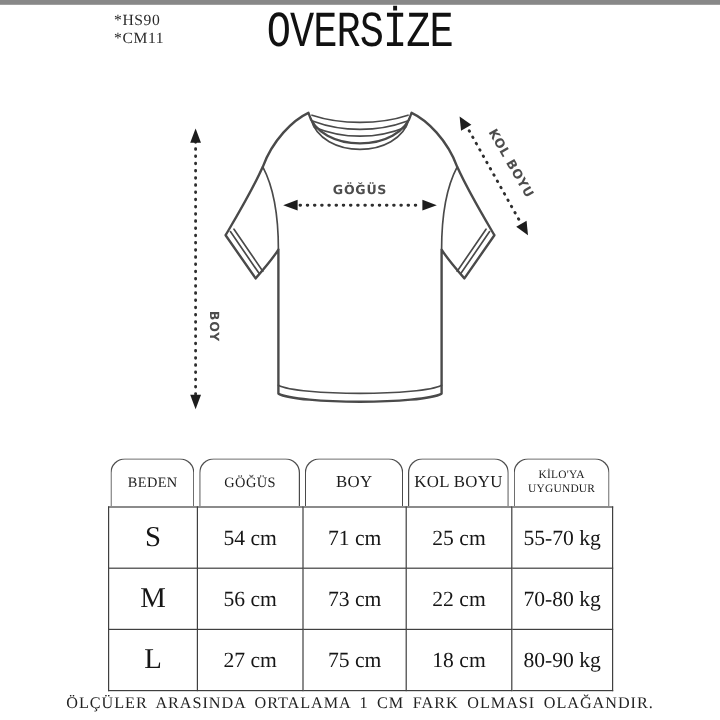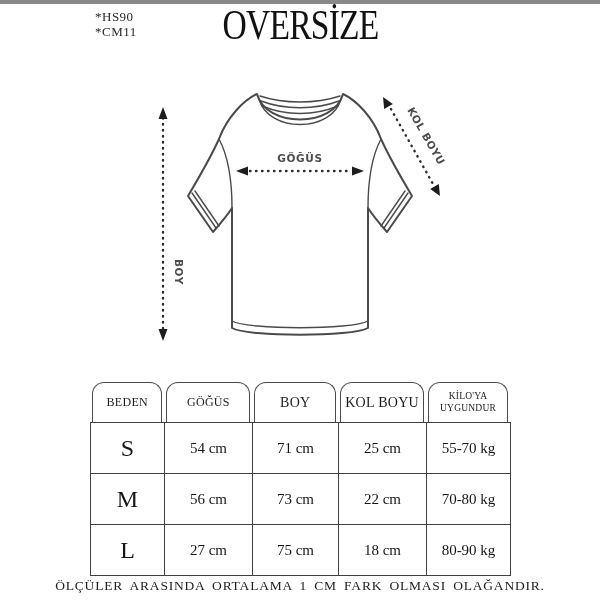"OVERSİZE" .title-wrap { align-items: flex-start -> flex-end; font-family: none -> Liberation Mono, monospace }
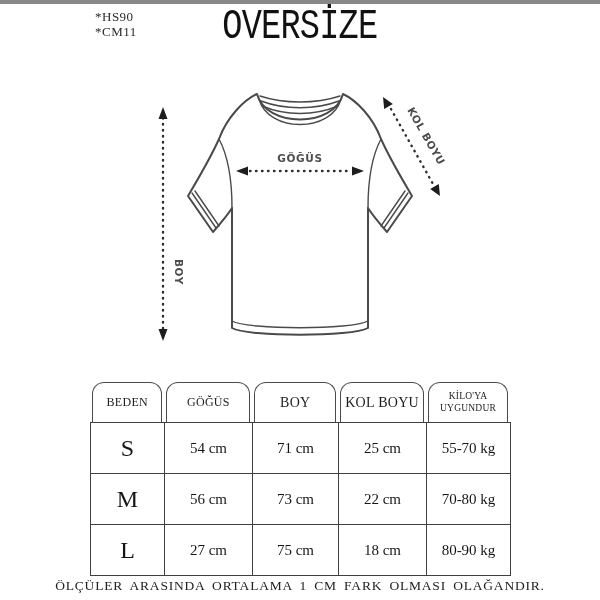"54 cm" .tbl td { font-size: 15px -> 18px }
